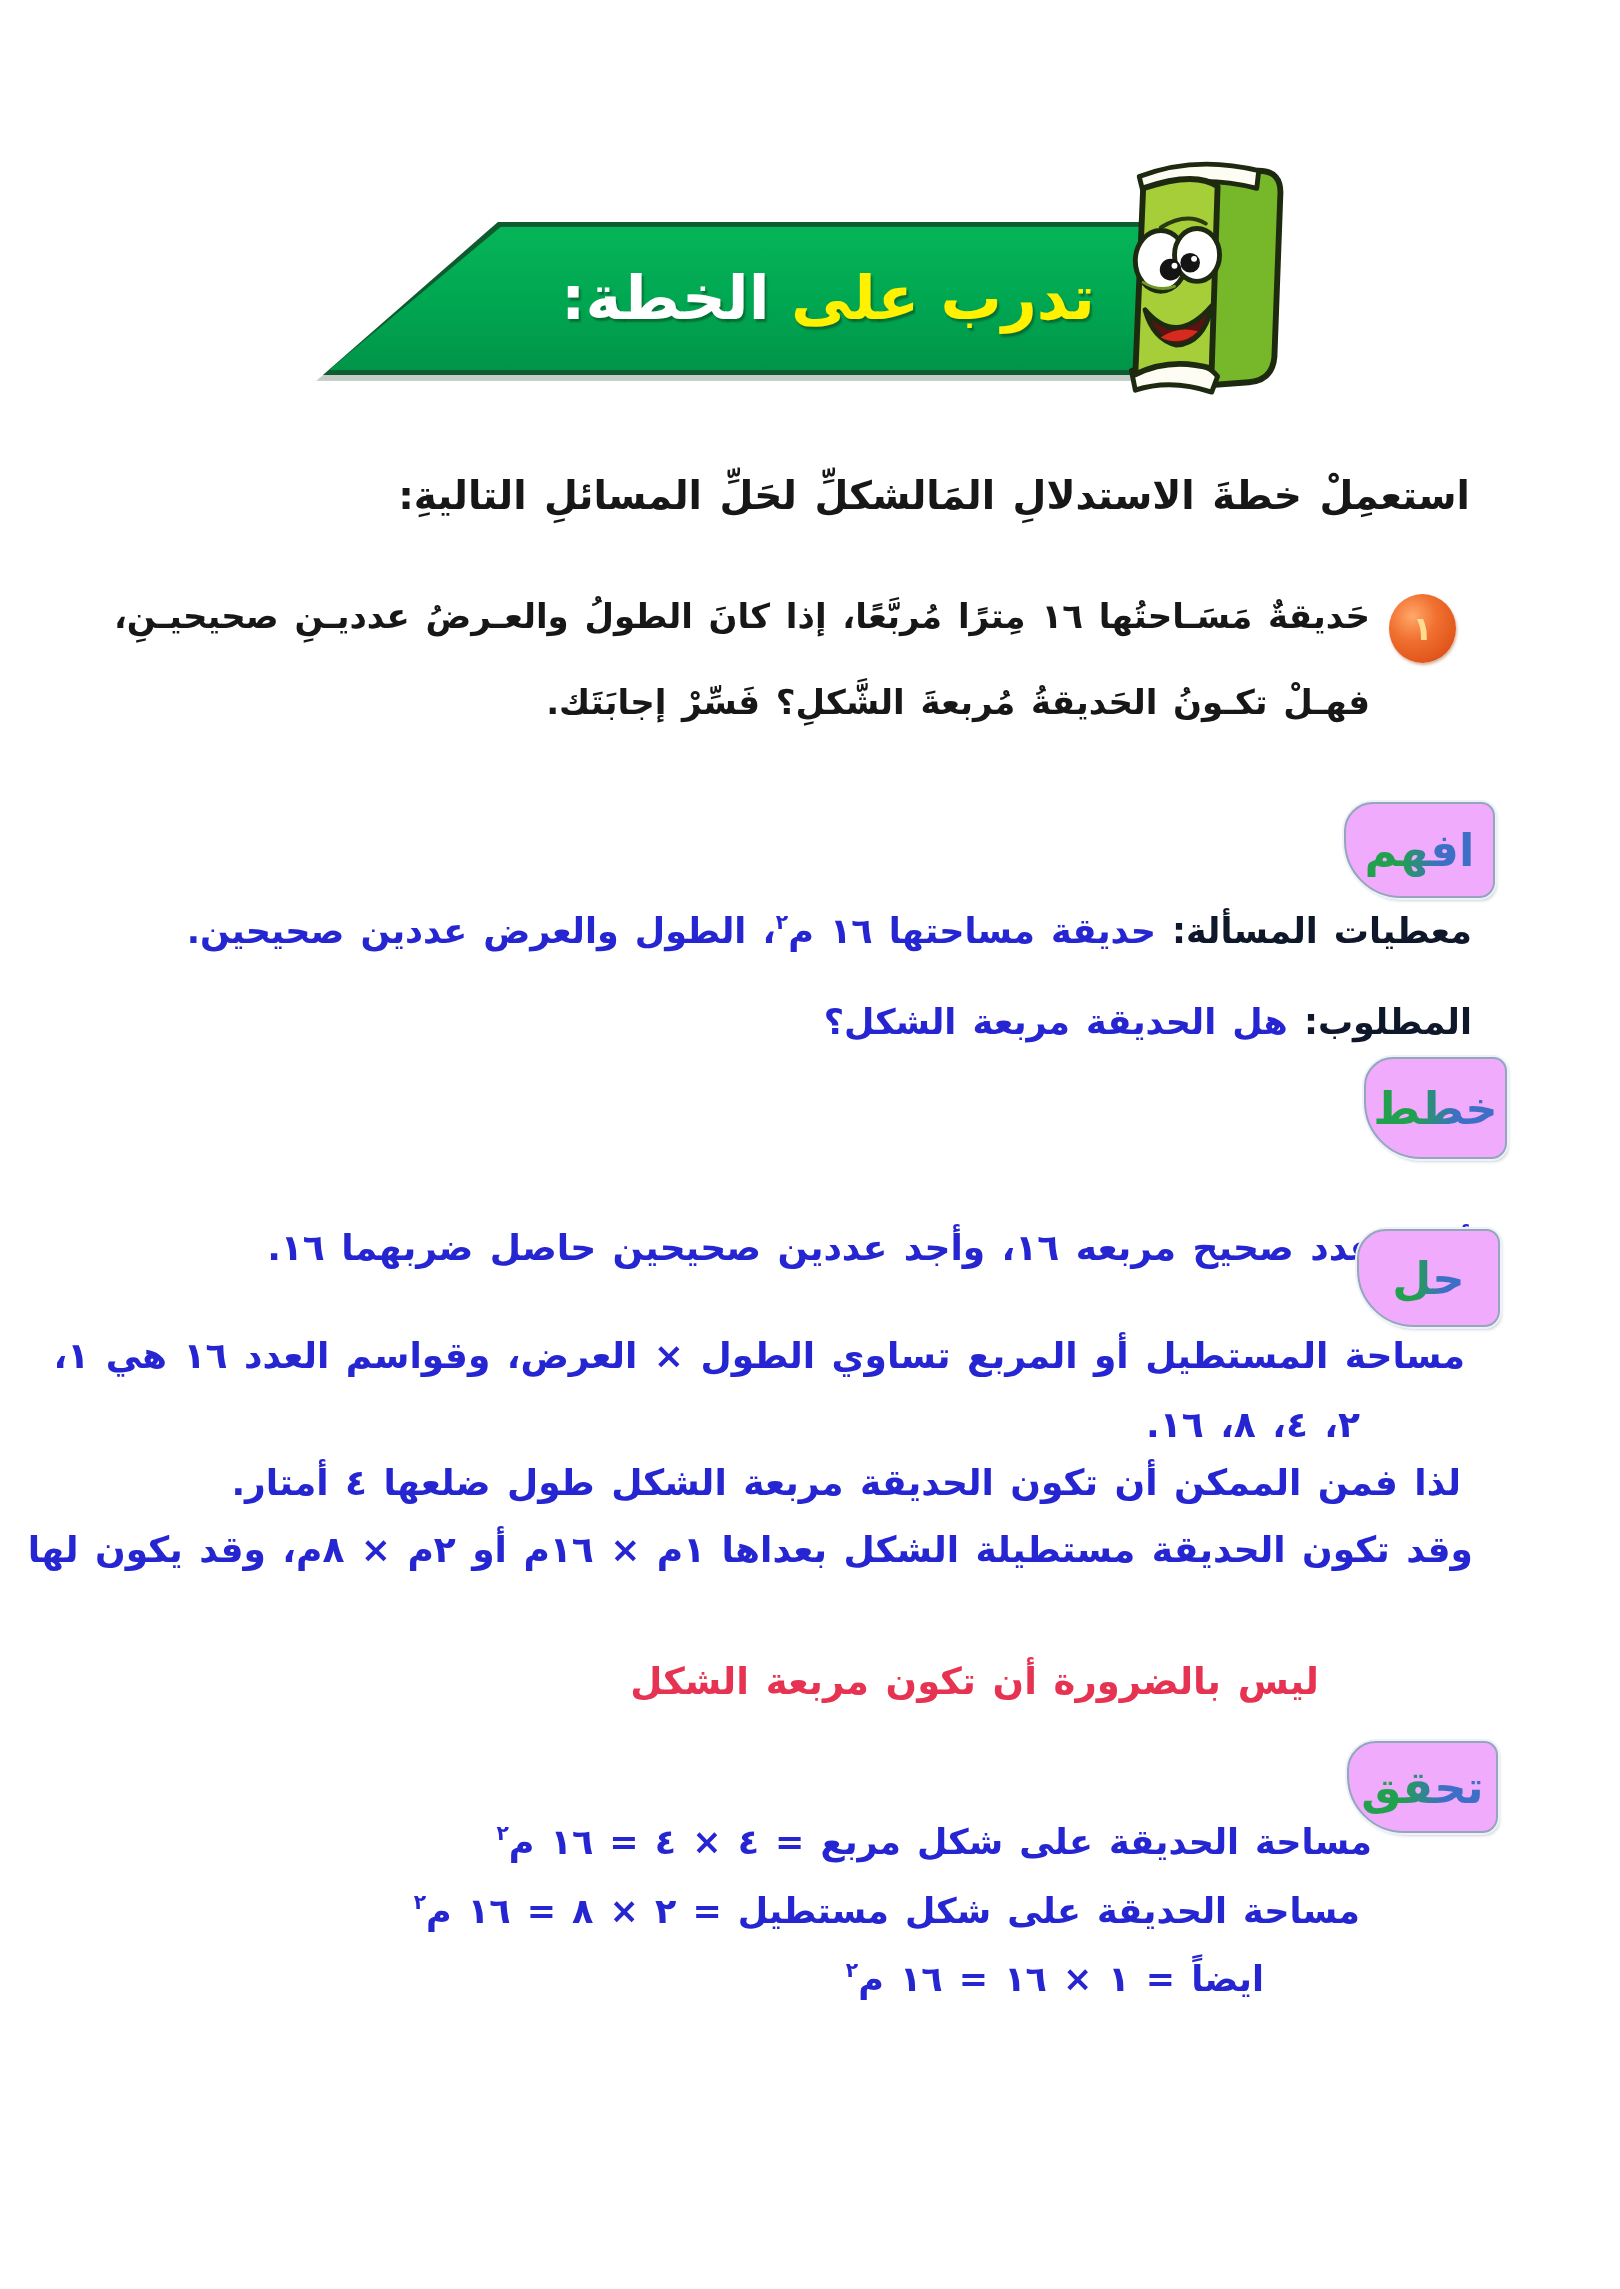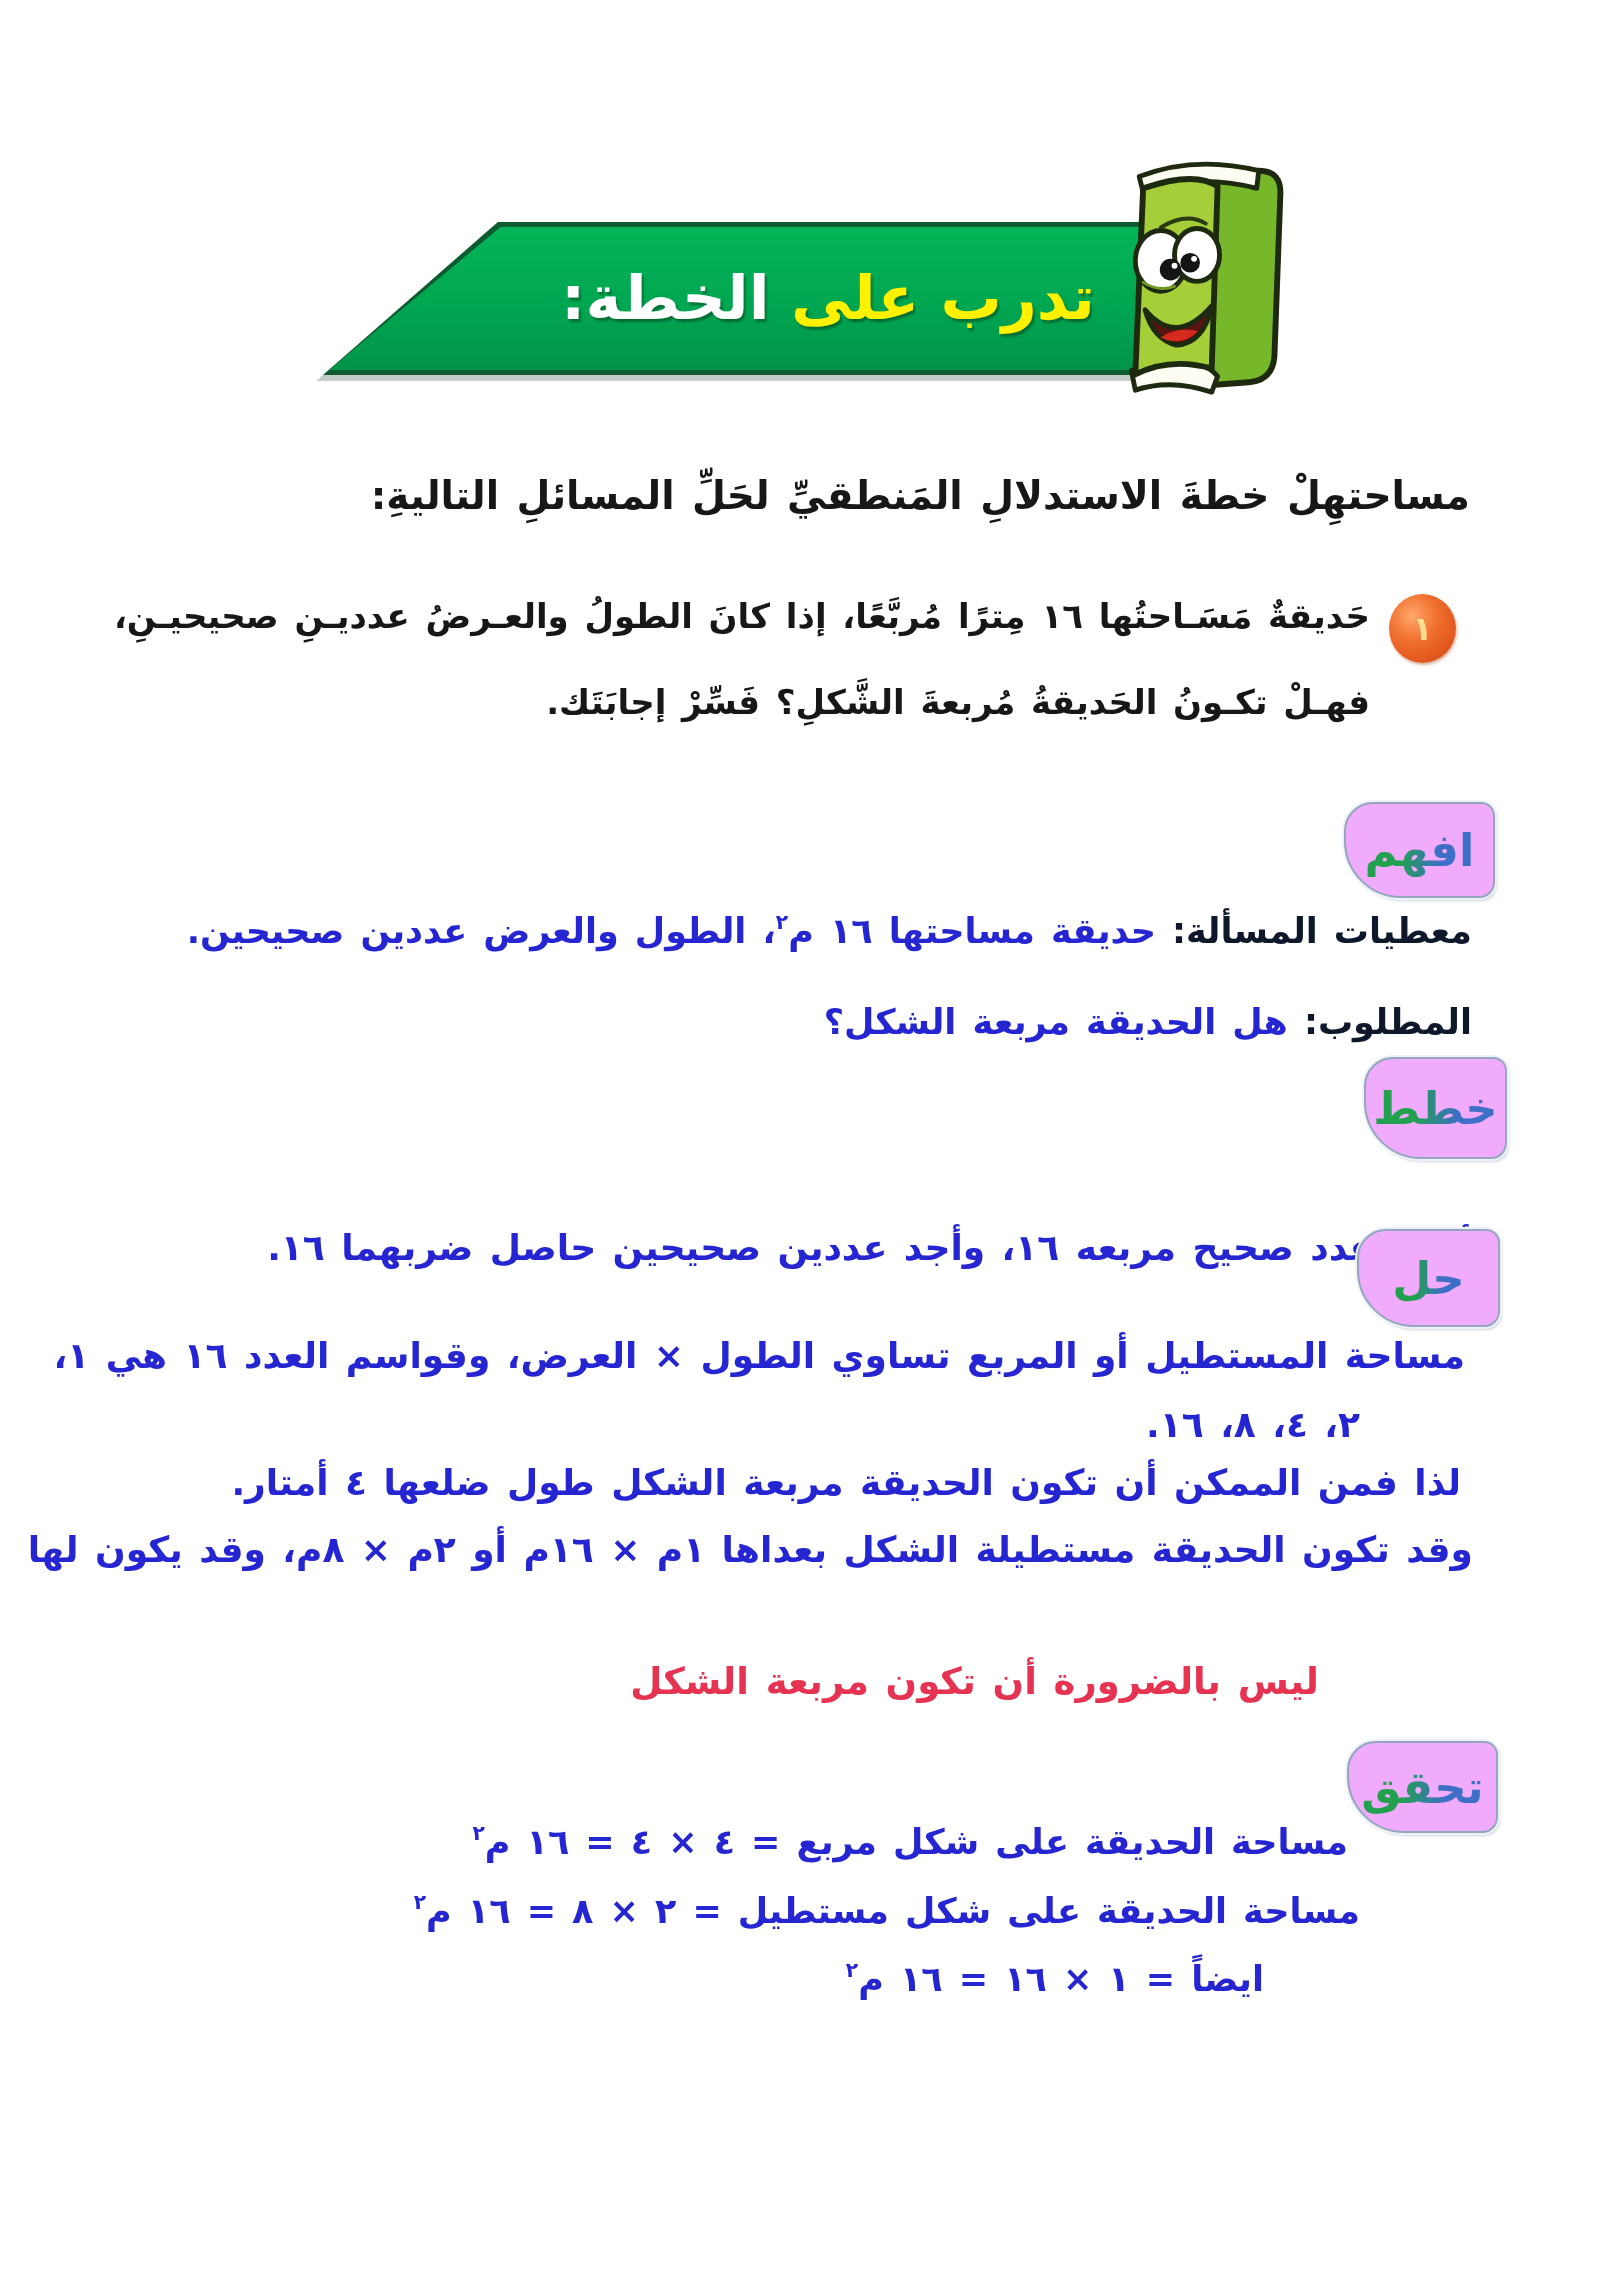"مساحتهِلْ خطةَ الاستدلالِ المَنطقيِّ" div.abs { text: مساحتهِلْ خطةَ الاستدلالِ المَنطقيِّ -> استعمِلْ خطةَ الاستدلالِ المَالشكلِّ }
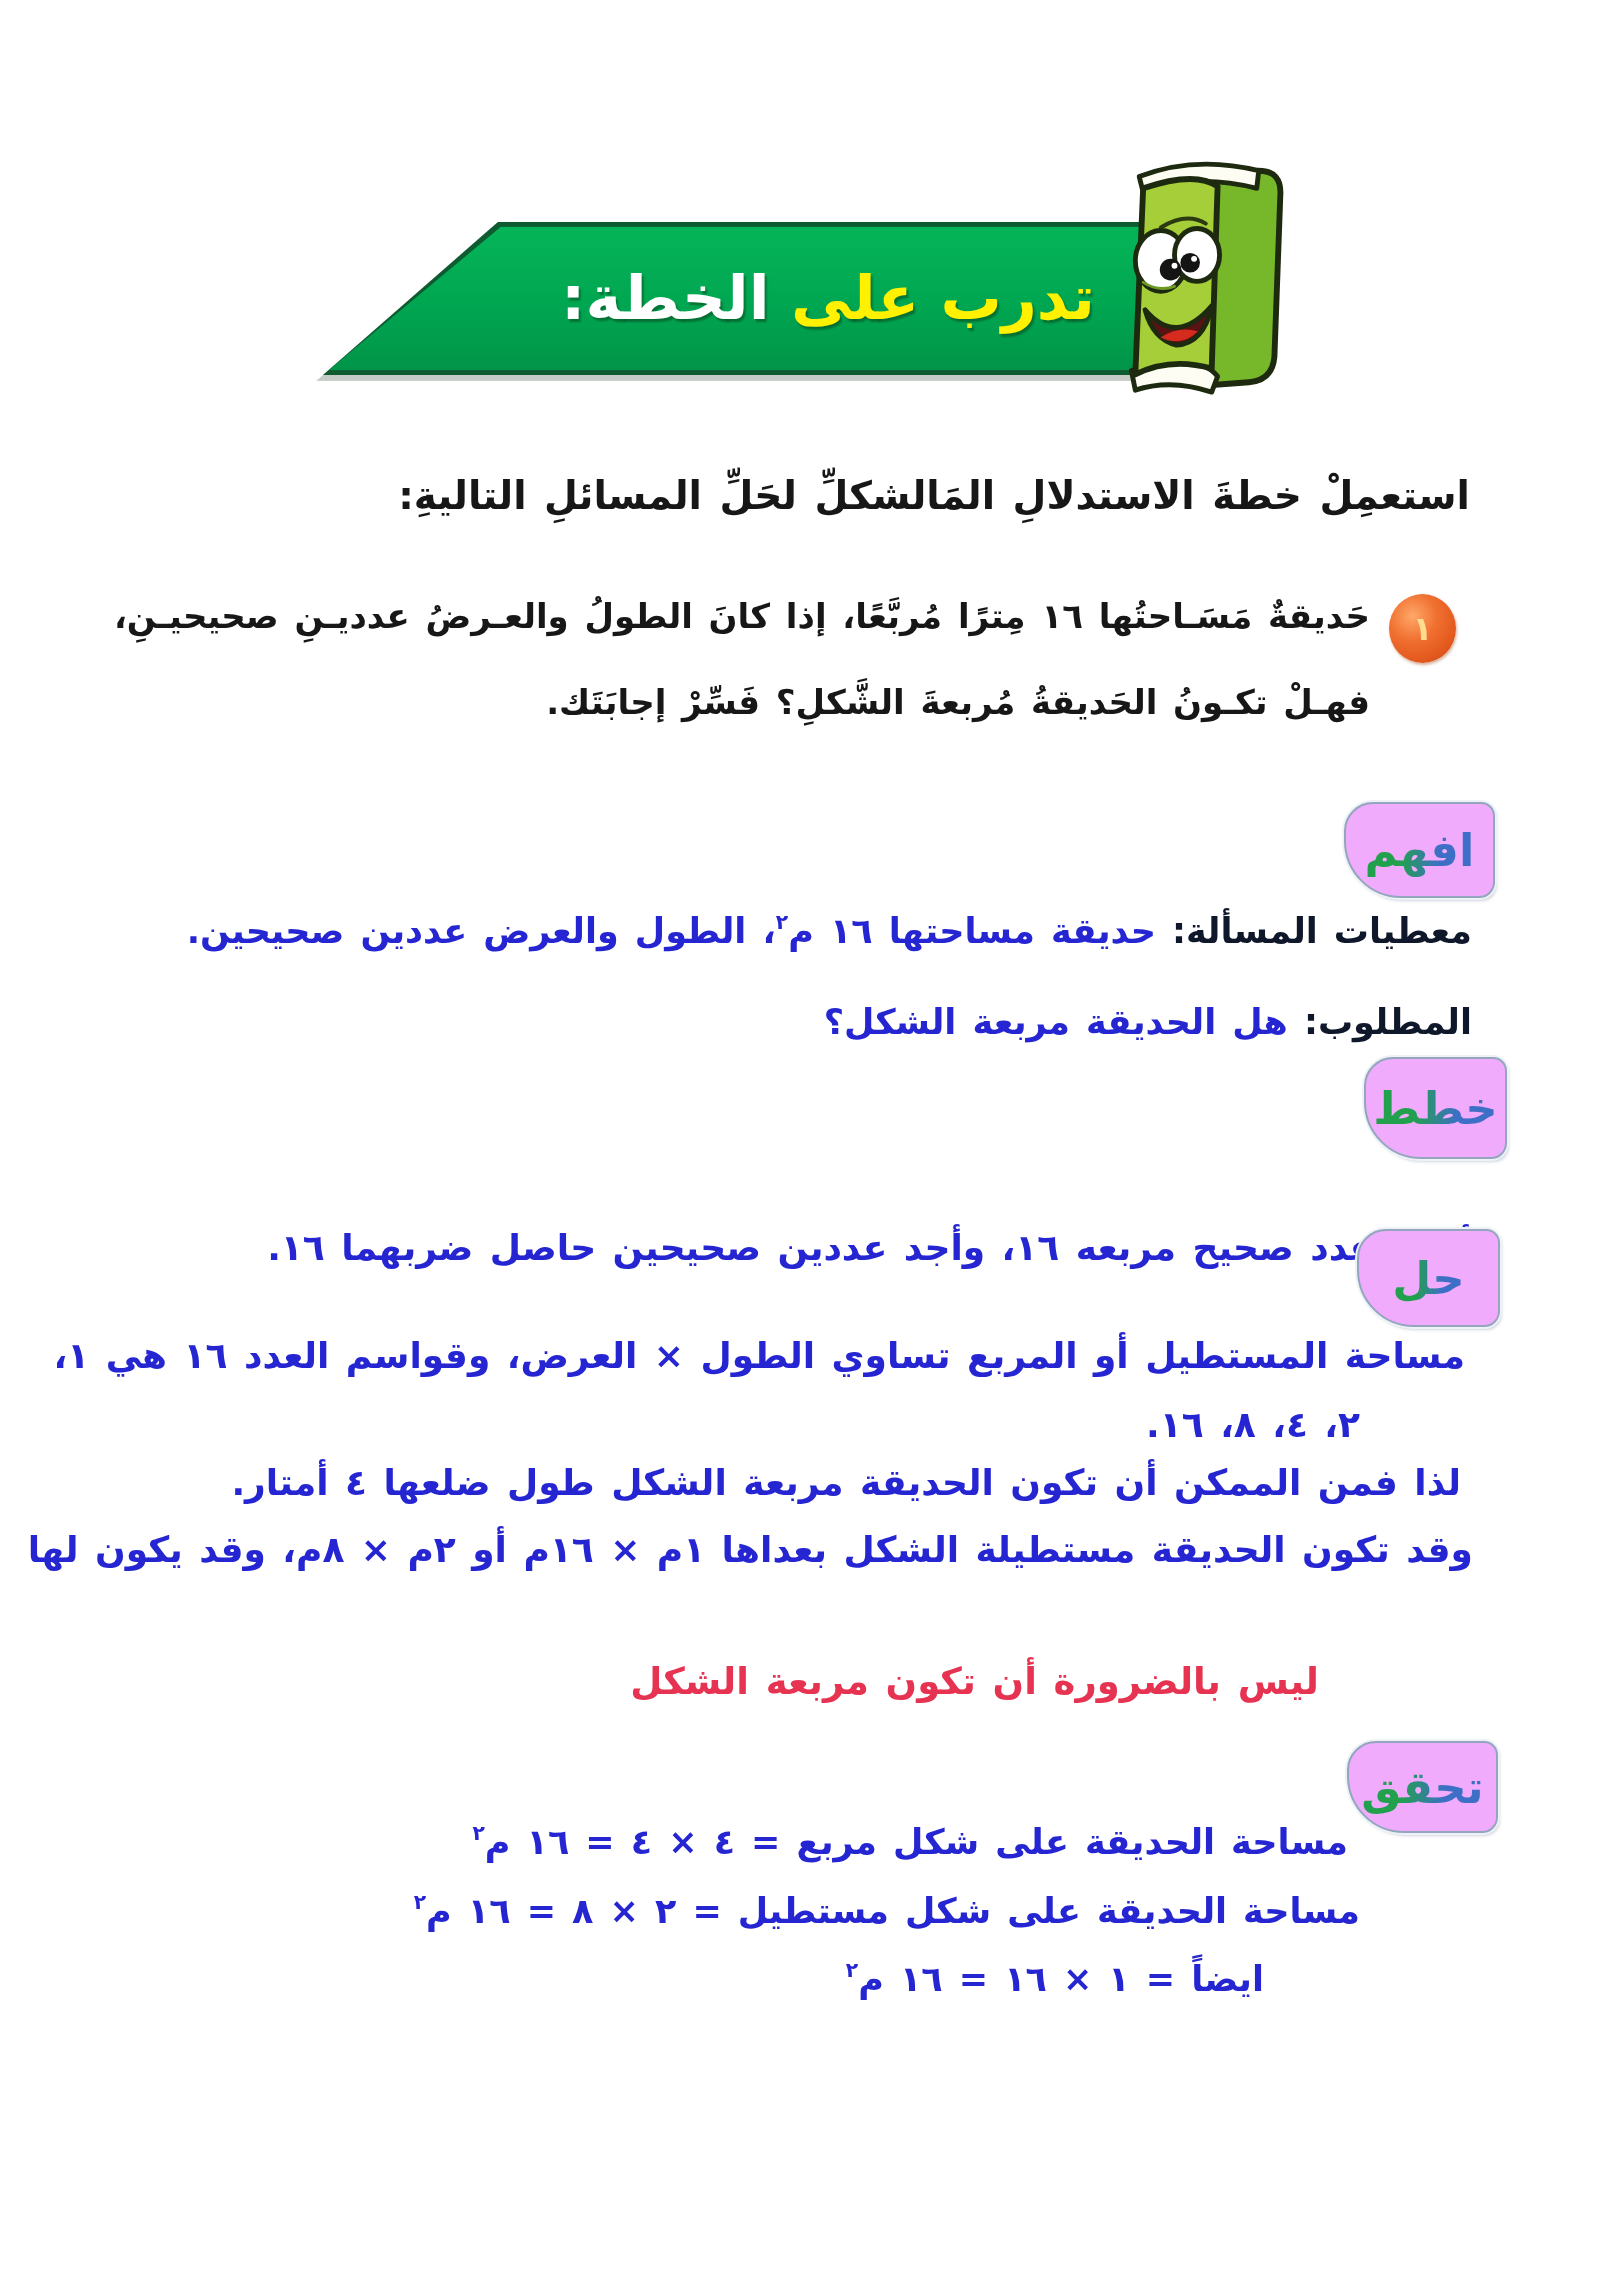"مساحة الحديقة على شكل مربع" div.abs { right: 272px -> 248px }
